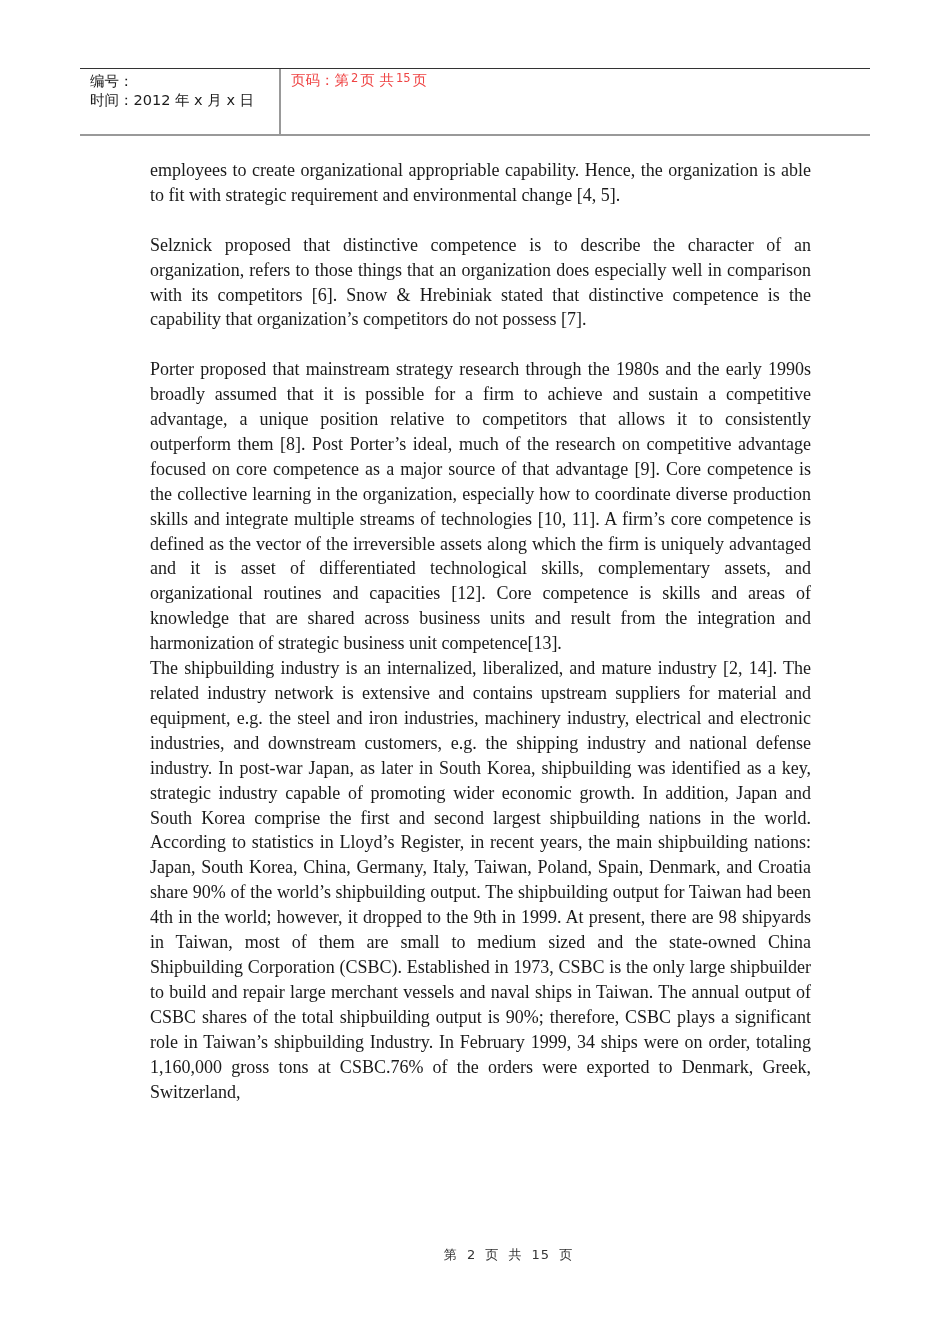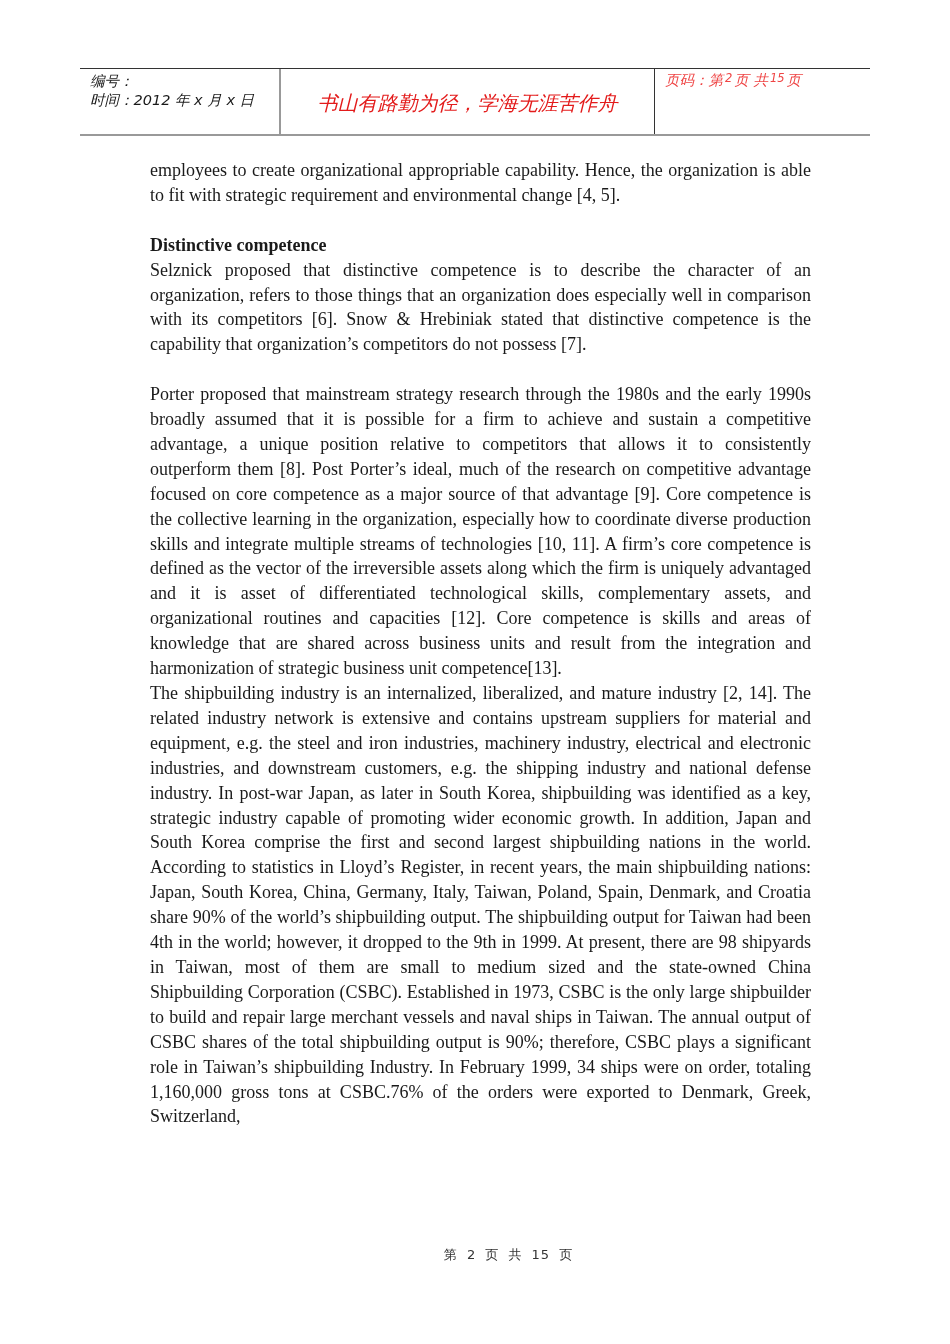"编号：" .header-table { font-style: italic -> none }
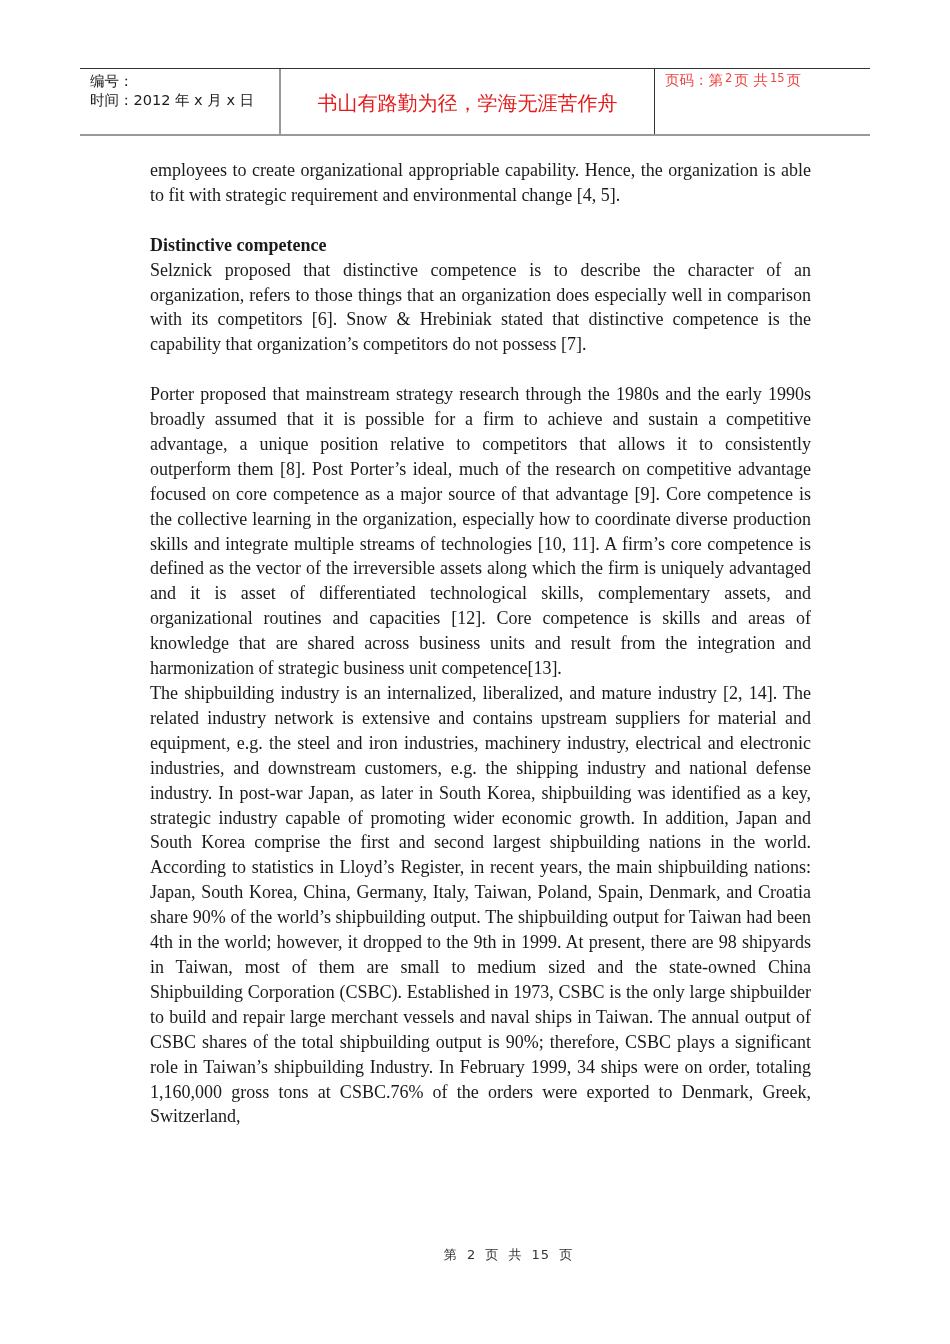"书山有路勤为径，学海无涯苦作舟" div.hcell { html: <div> <span>书山有路勤为径，学海无涯苦作舟</span> </div> -> none }
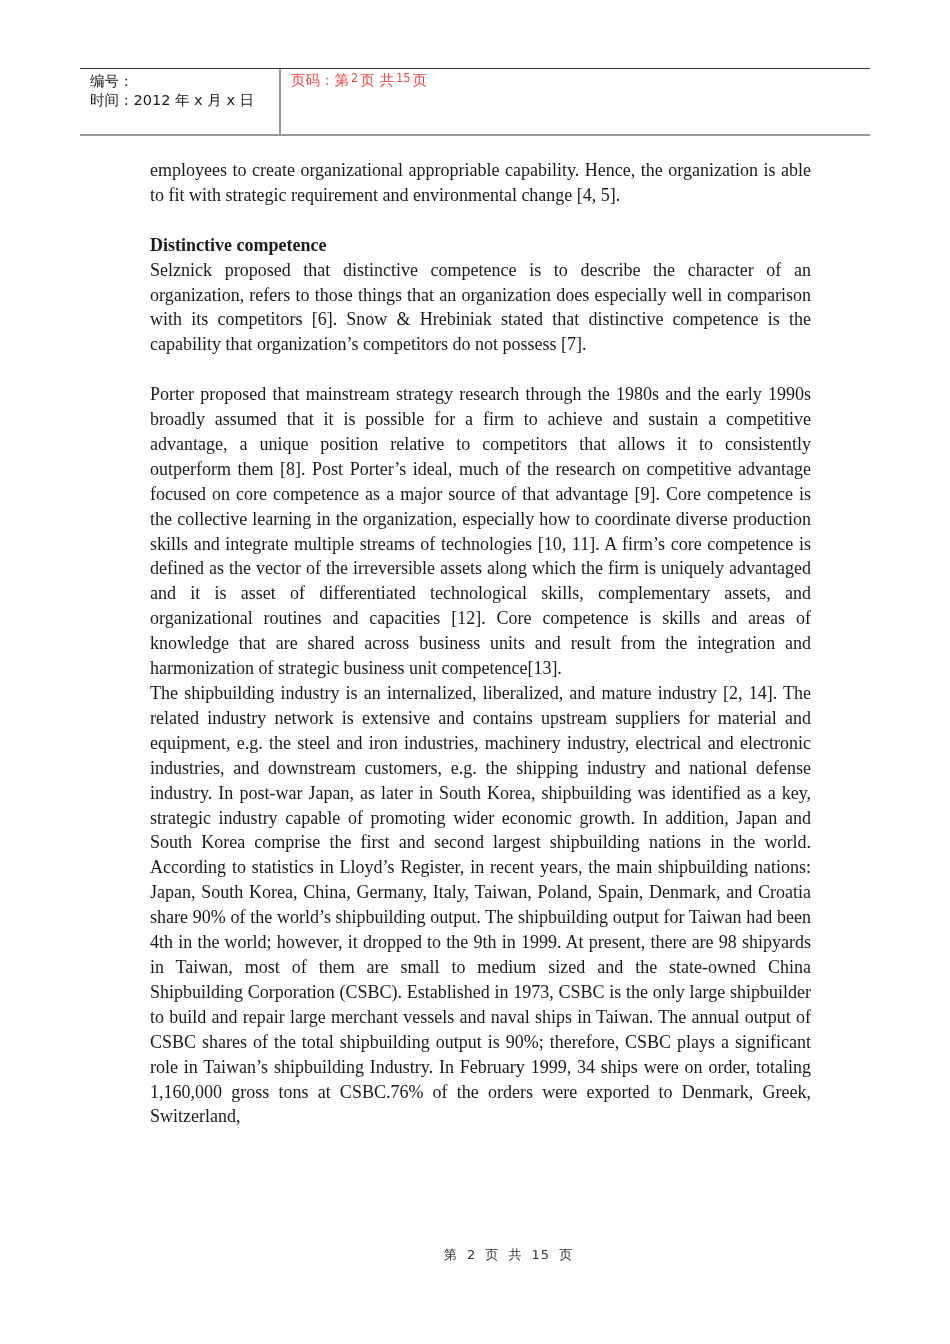"Distinctive competence" h3 { html: <h3>Distinctive competence</h3> -> none }
